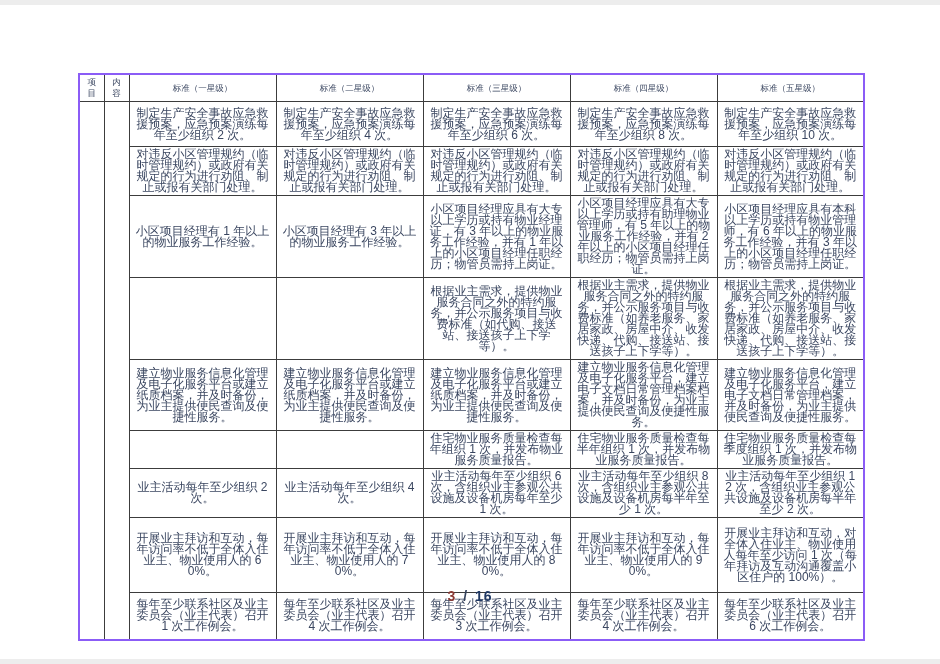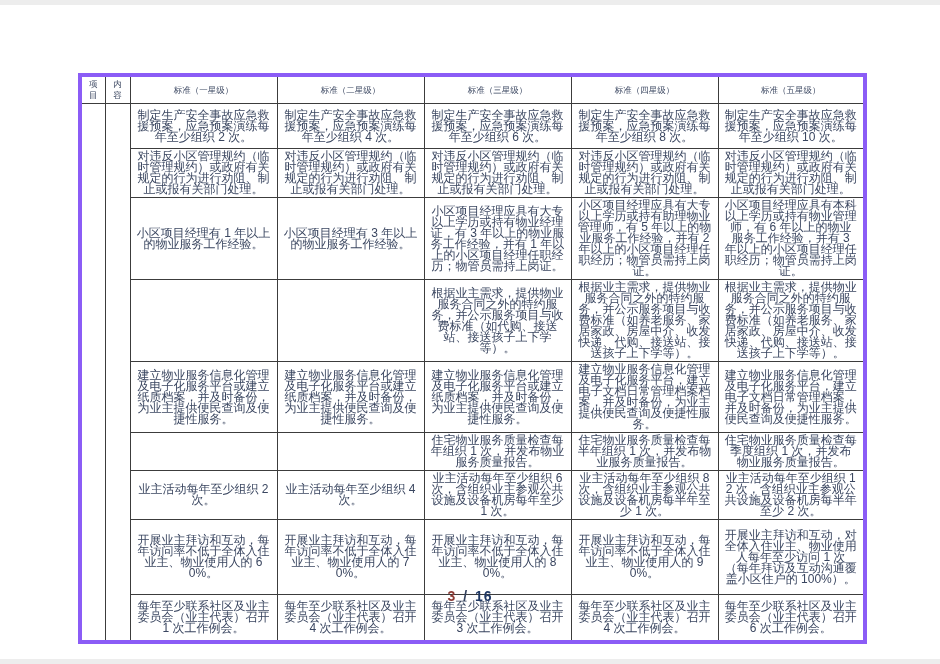"项目" table.doc-table { border: 4px solid #8b5cf6 -> 2px solid #8b5cf6 }
